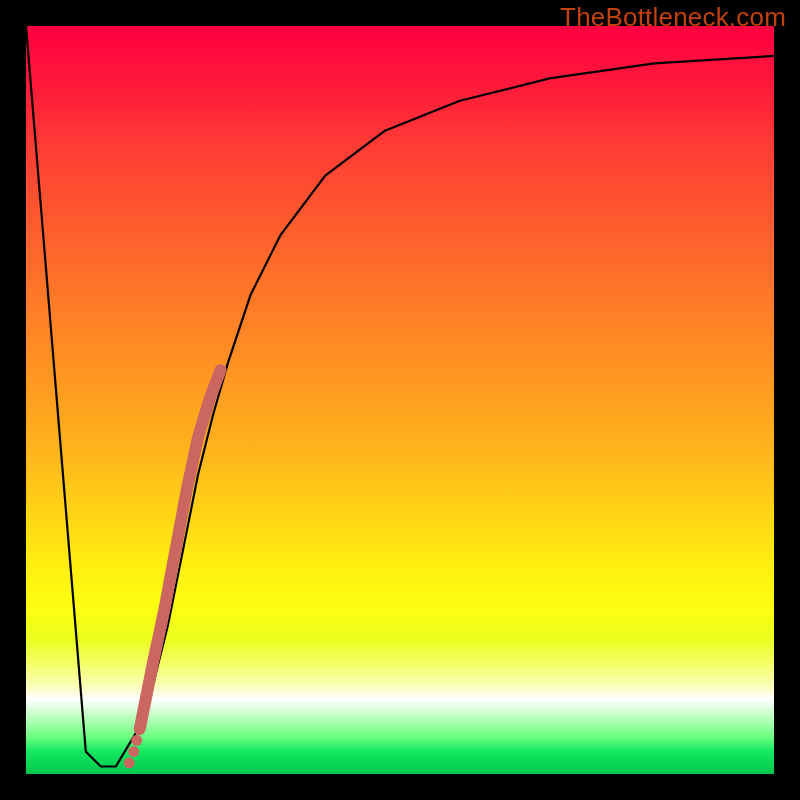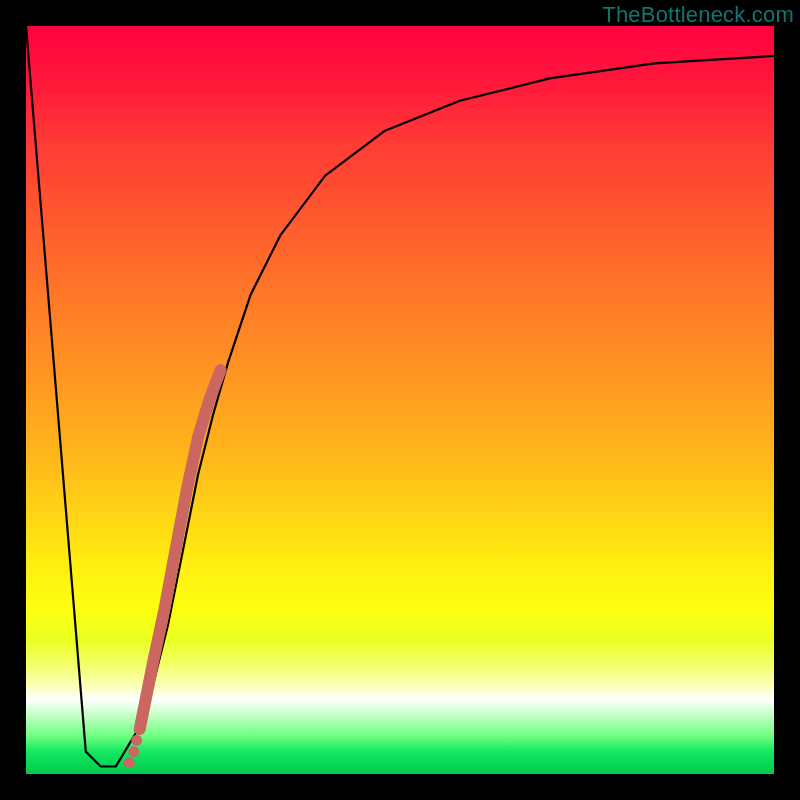"TheBottleneck.com" .watermark { color: #0f766e -> #c2410c; font-size: 22px -> 26px; right: 6px -> 14px }
